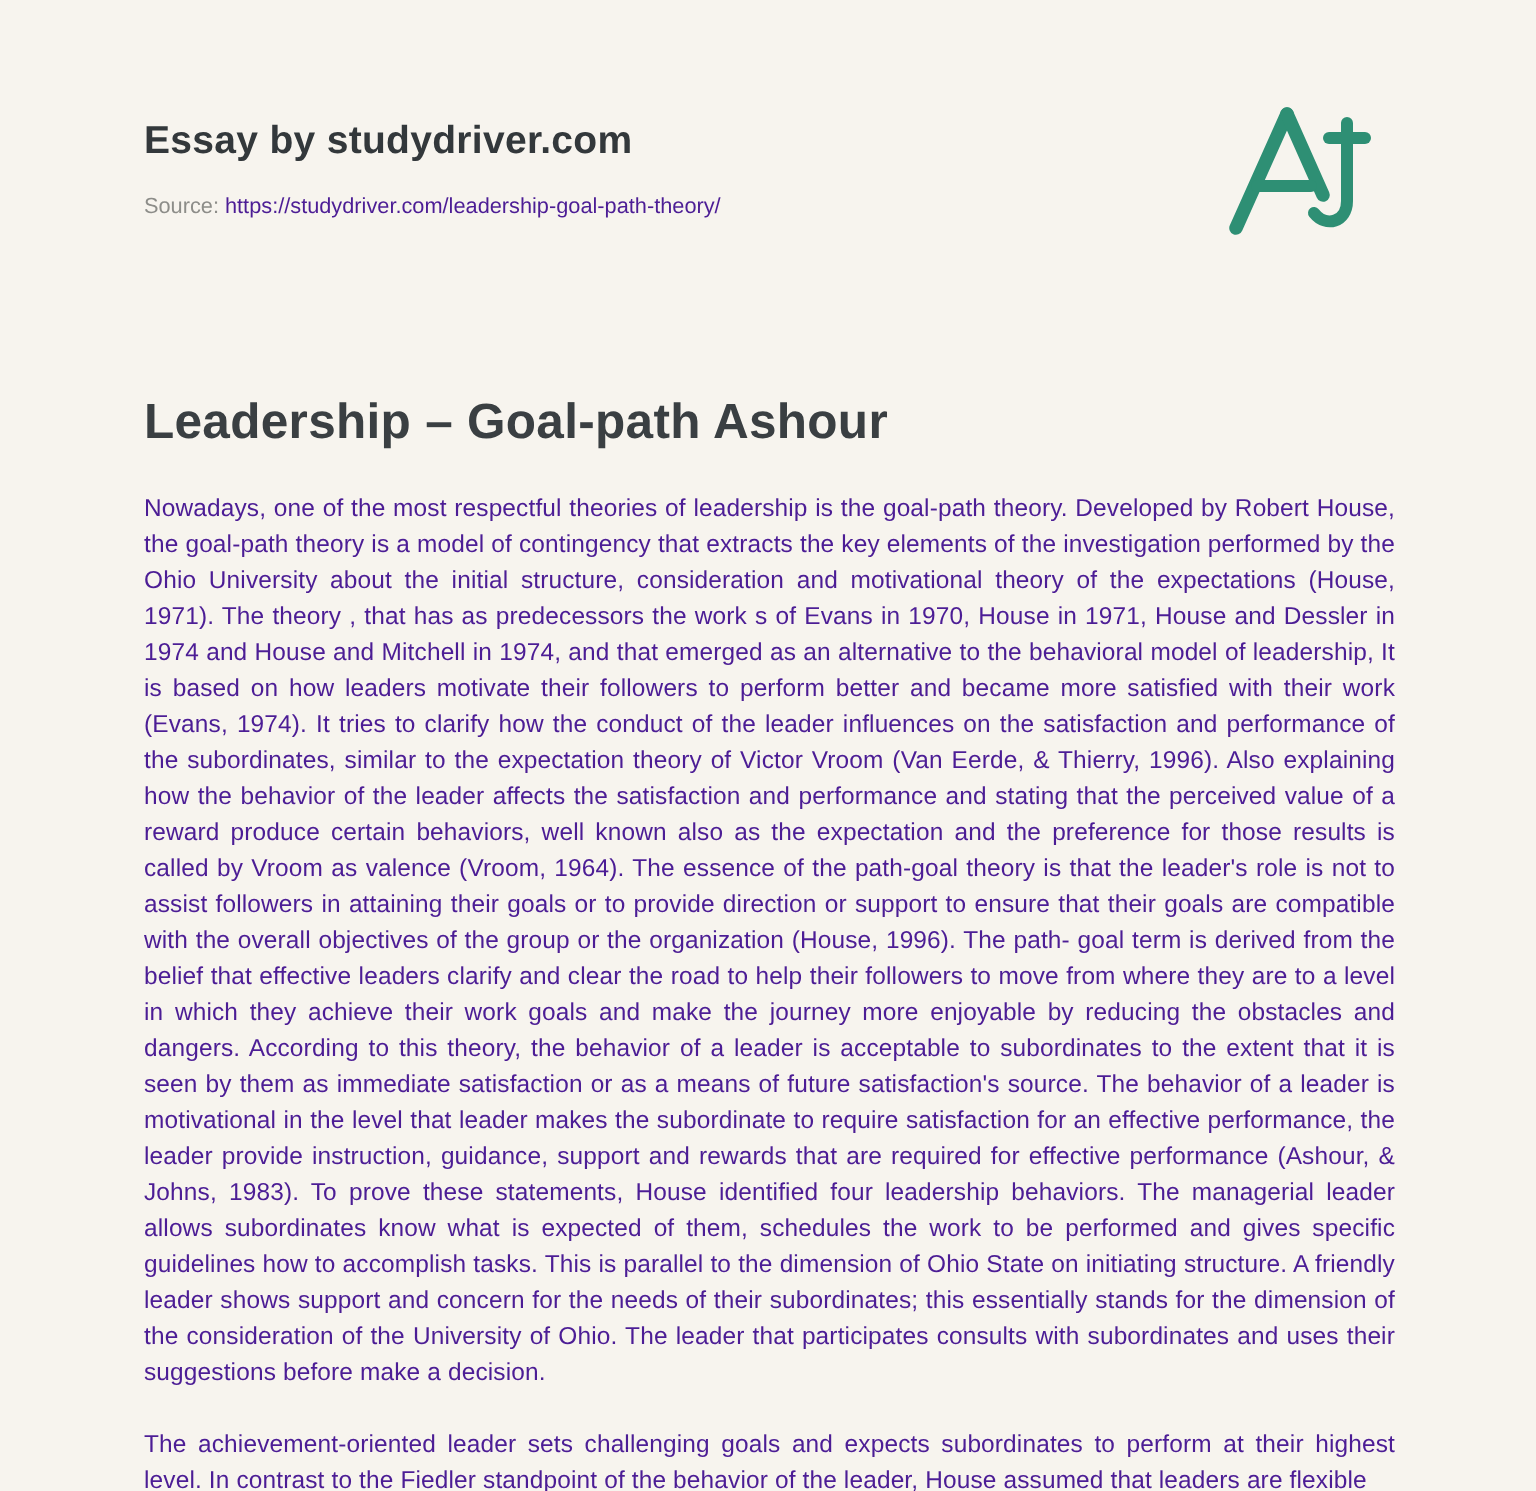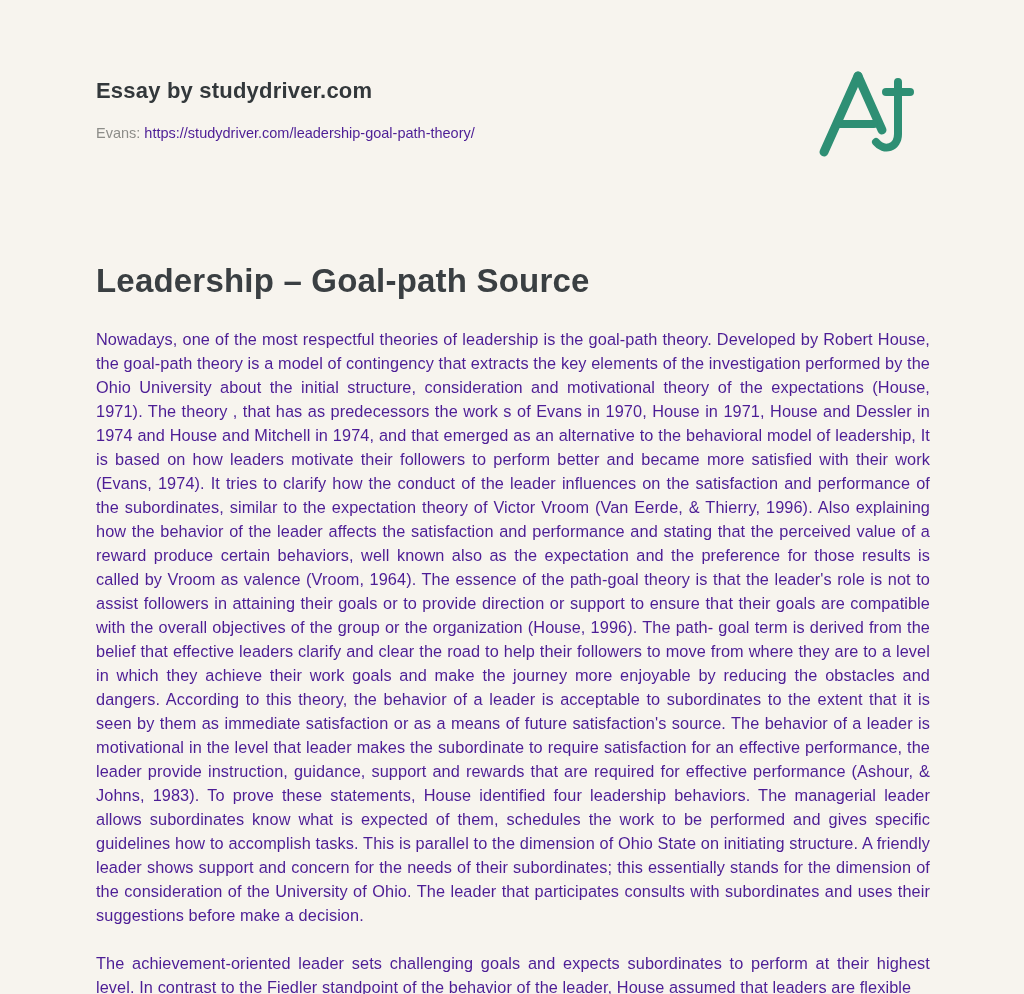"Essay by studydriver.com" .essay-by { font-size: 22px -> 26px }
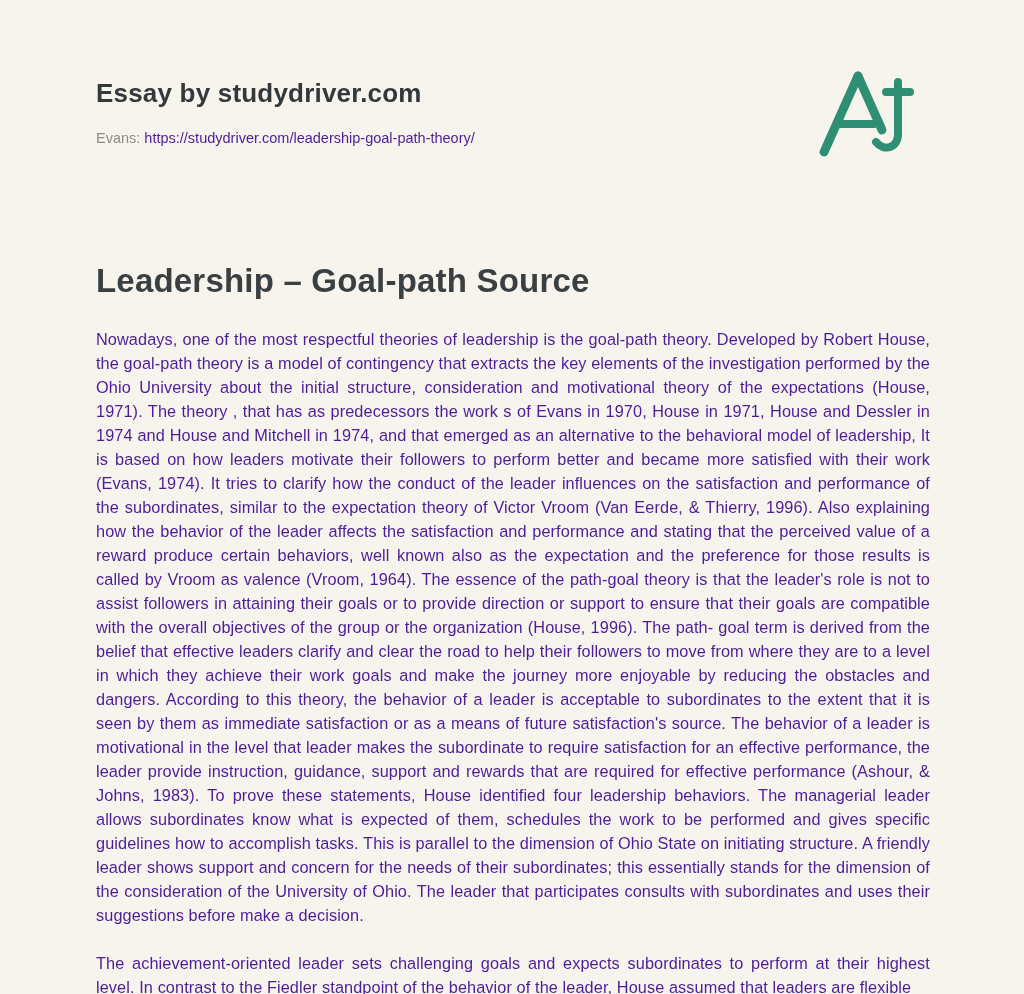"Evans:" span.source-label { text: Evans -> Source }
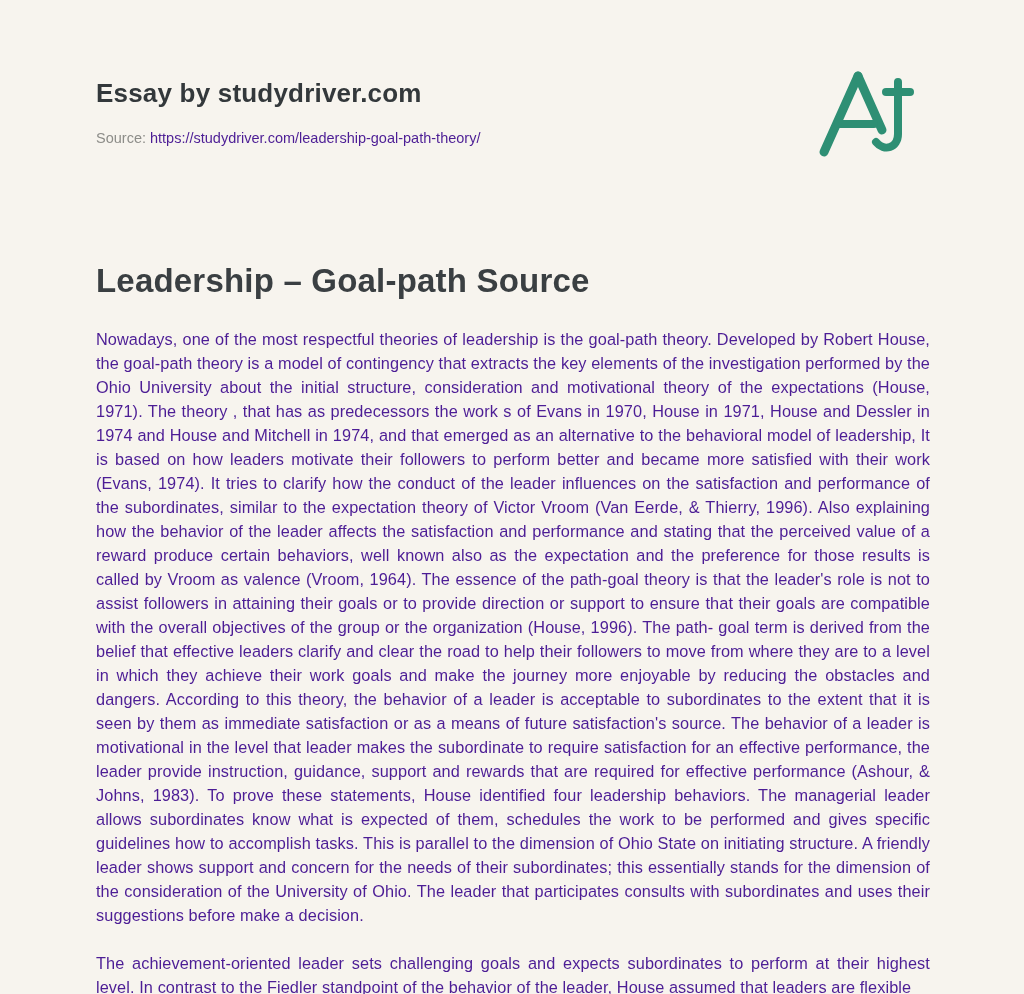"Leadership – Goal-path Source" h1.article-title { text: Source -> Ashour }
